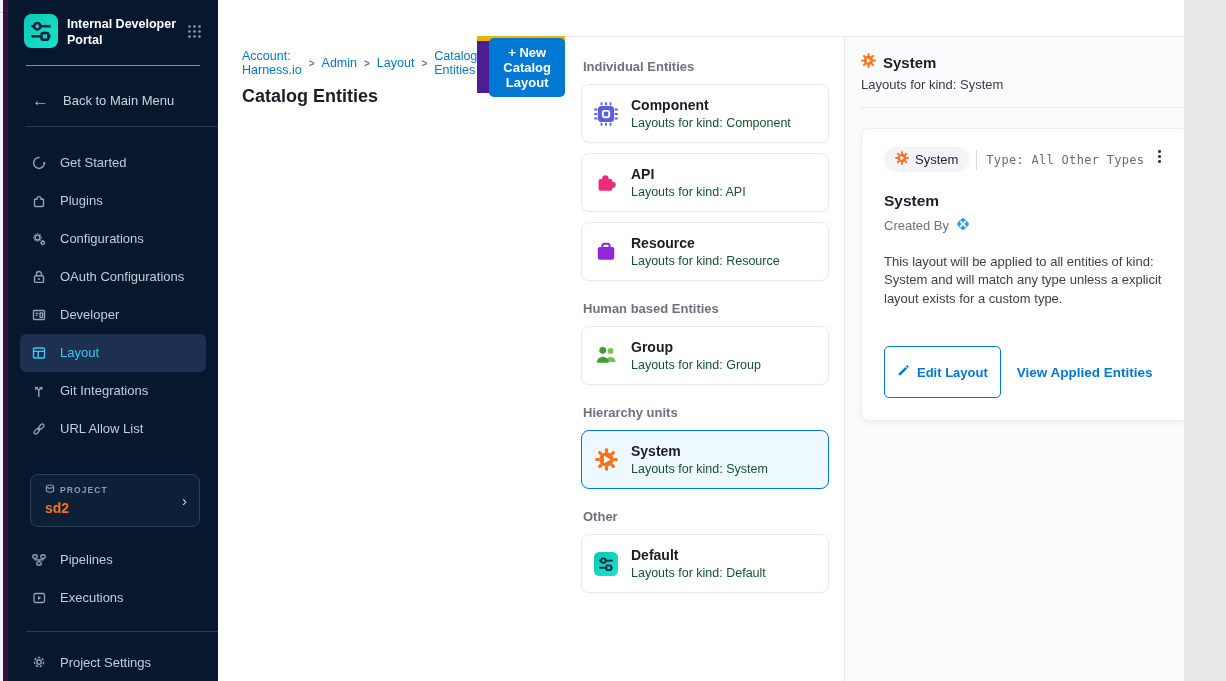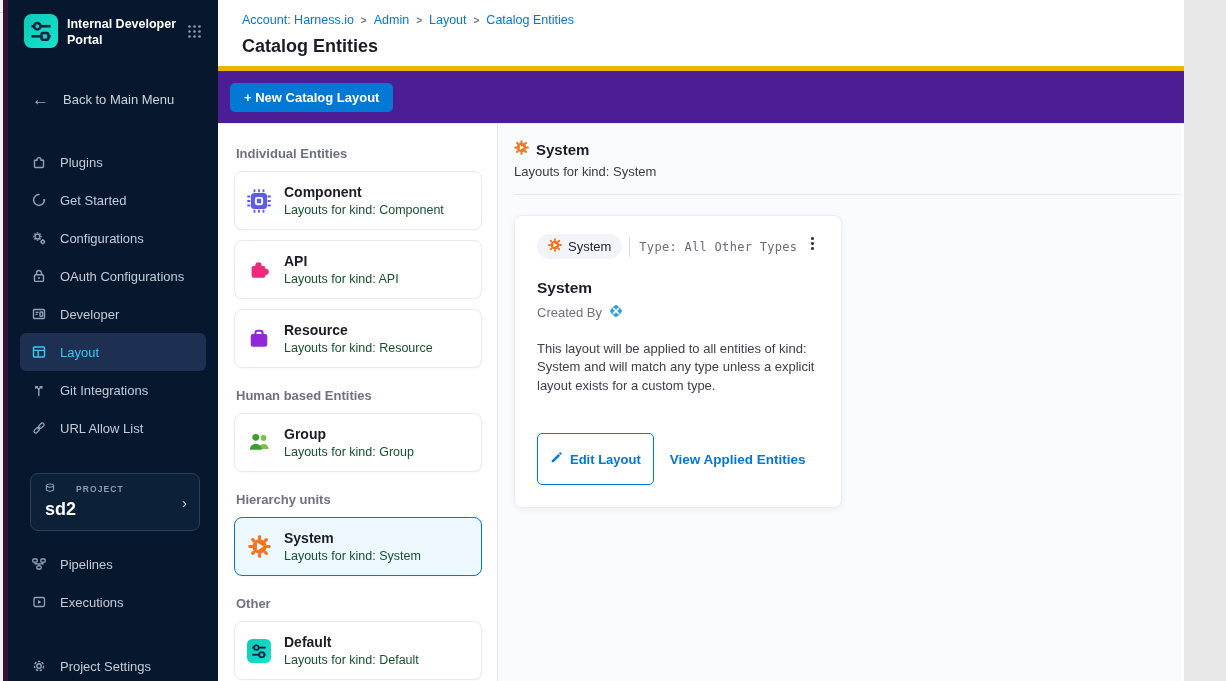"Account: Harness.io" .main { flex-direction: column -> row; margin-top: none -> 36px }
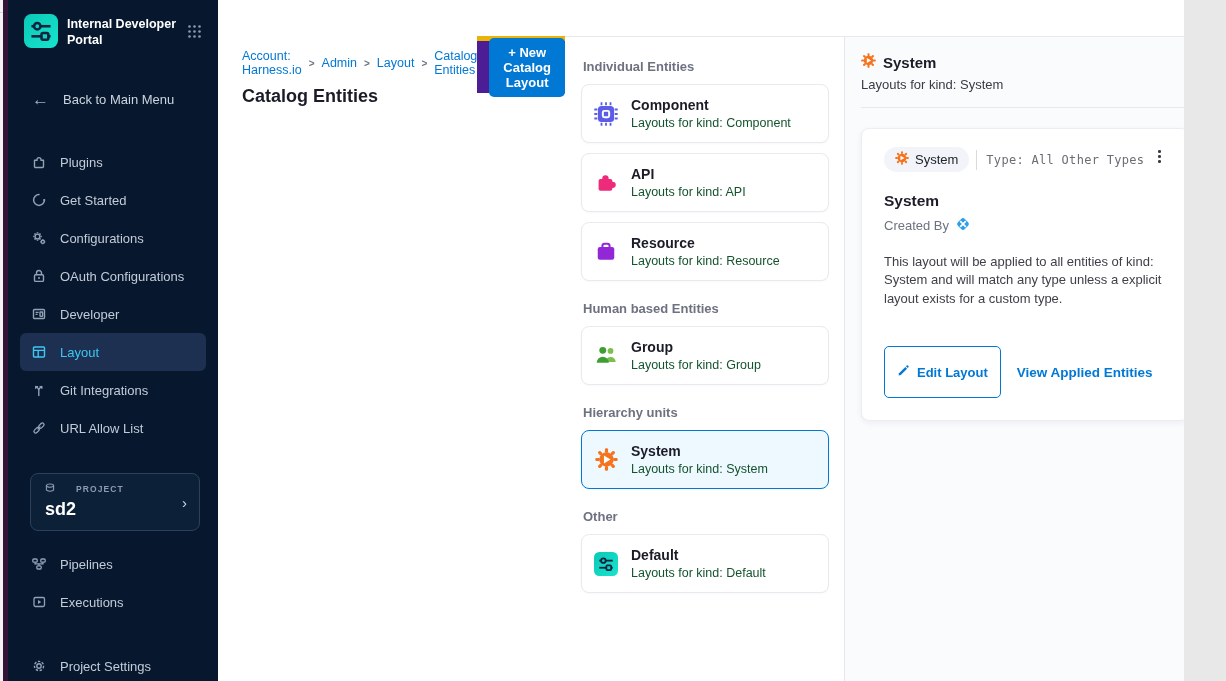"Plugins" div.nav-item { order: before "Get Started" -> after "Get Started" }
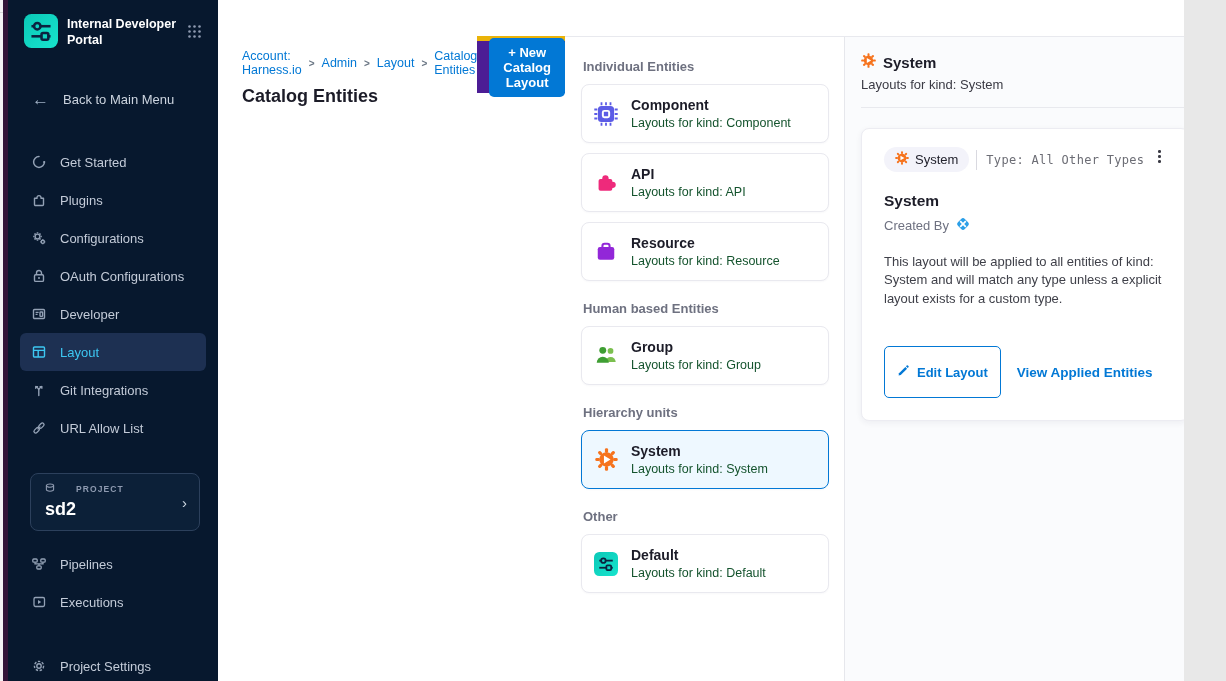"PROJECT" .proj-label { gap: 21px -> 5px }
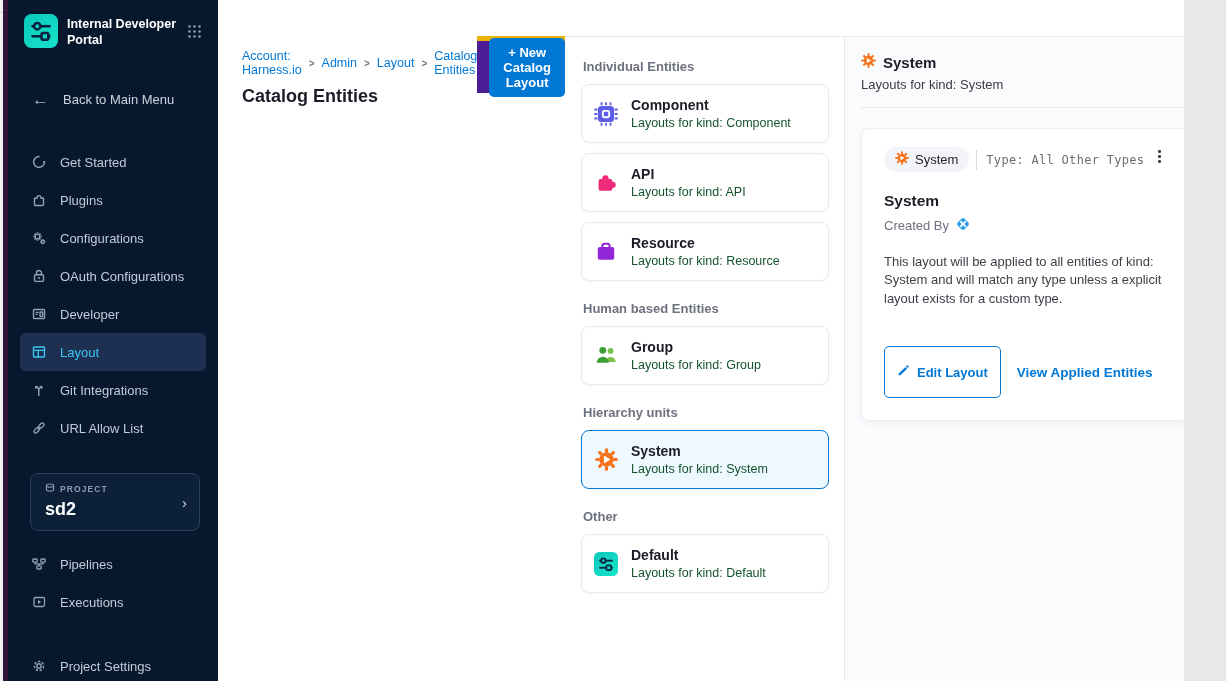"sd2" .proj-name { color: #ffffff -> #f97316; font-size: 18px -> 14px }
